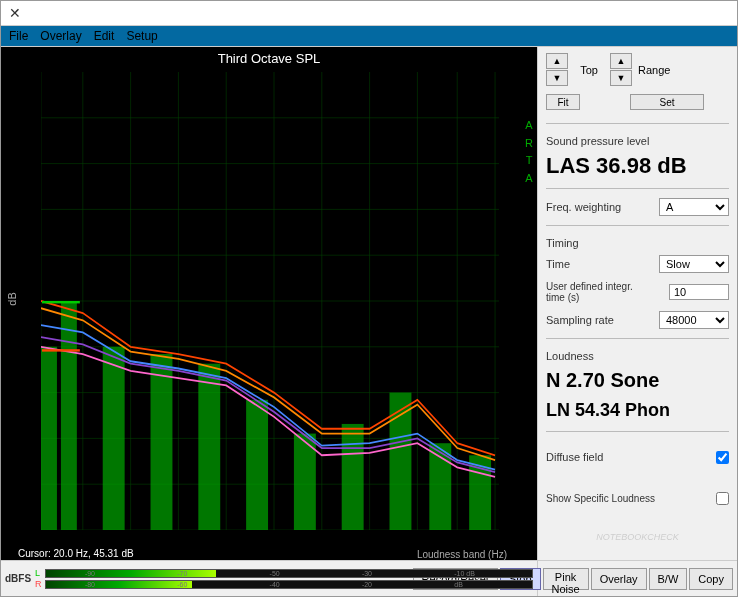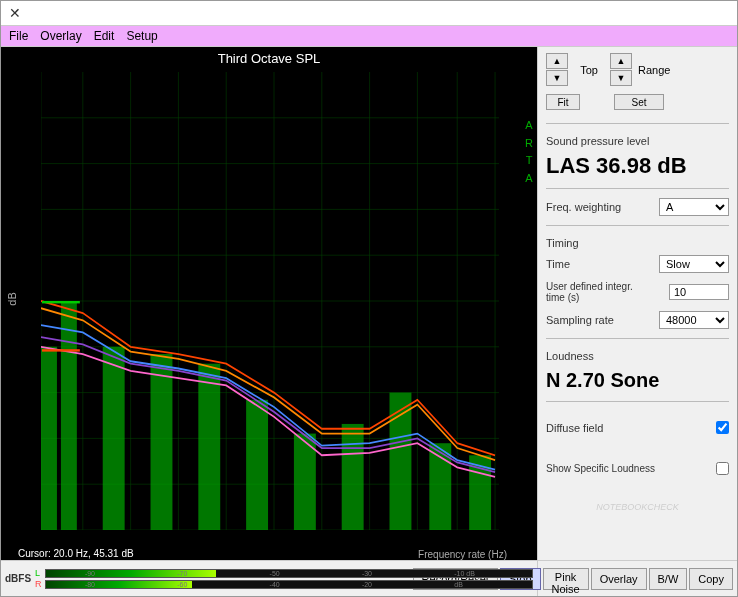"File" .menu-bar { background: #f0abfc -> #0369a1 }
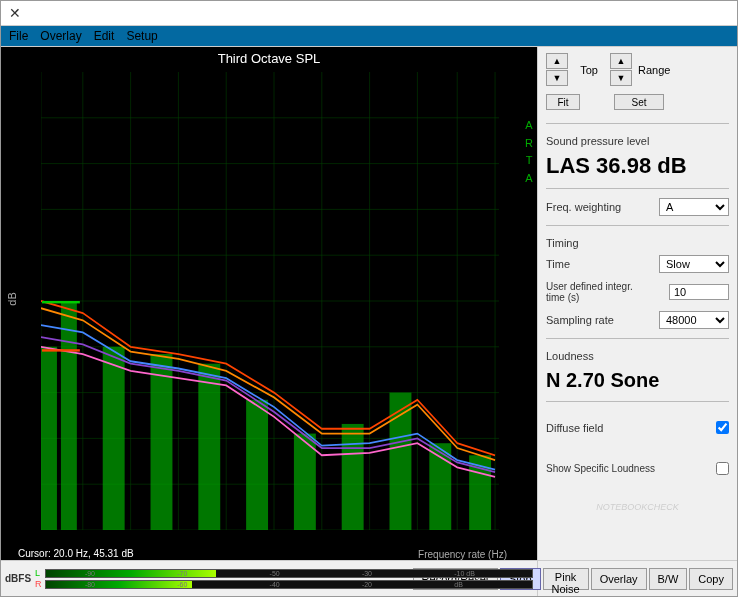"Set" button.nav-set-btn { margin-left: 28px -> 44px; width: 50px -> 74px }
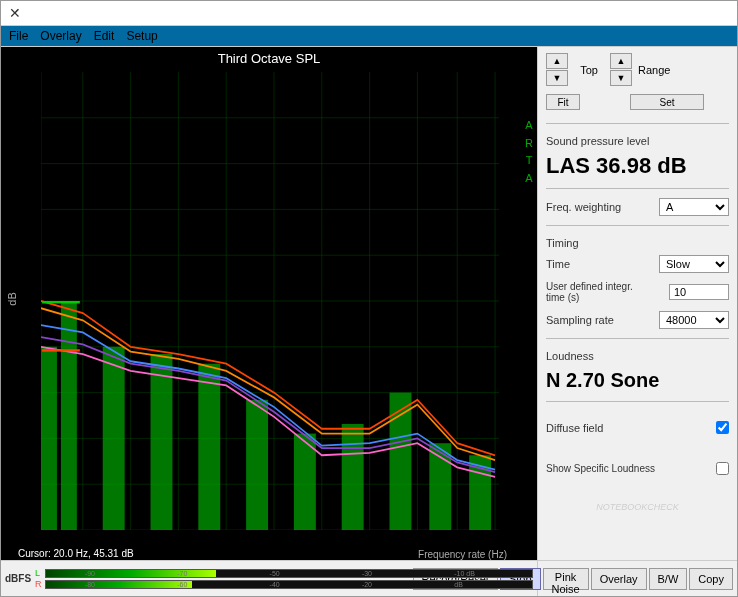"LN 54.34 Phon" div.loudness-value { html: none -> <div>LN 54.34 Phon</div> }
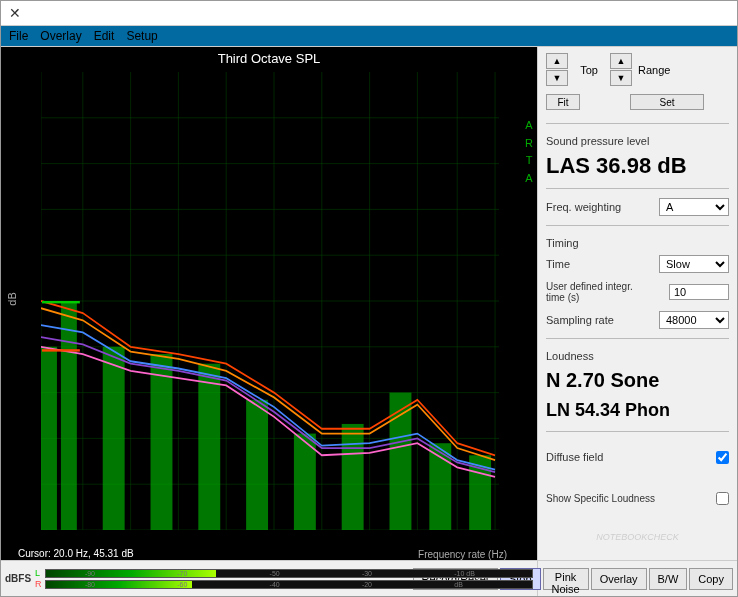"Frequency rate (Hz)" div { text: Frequency rate -> Loudness band }
